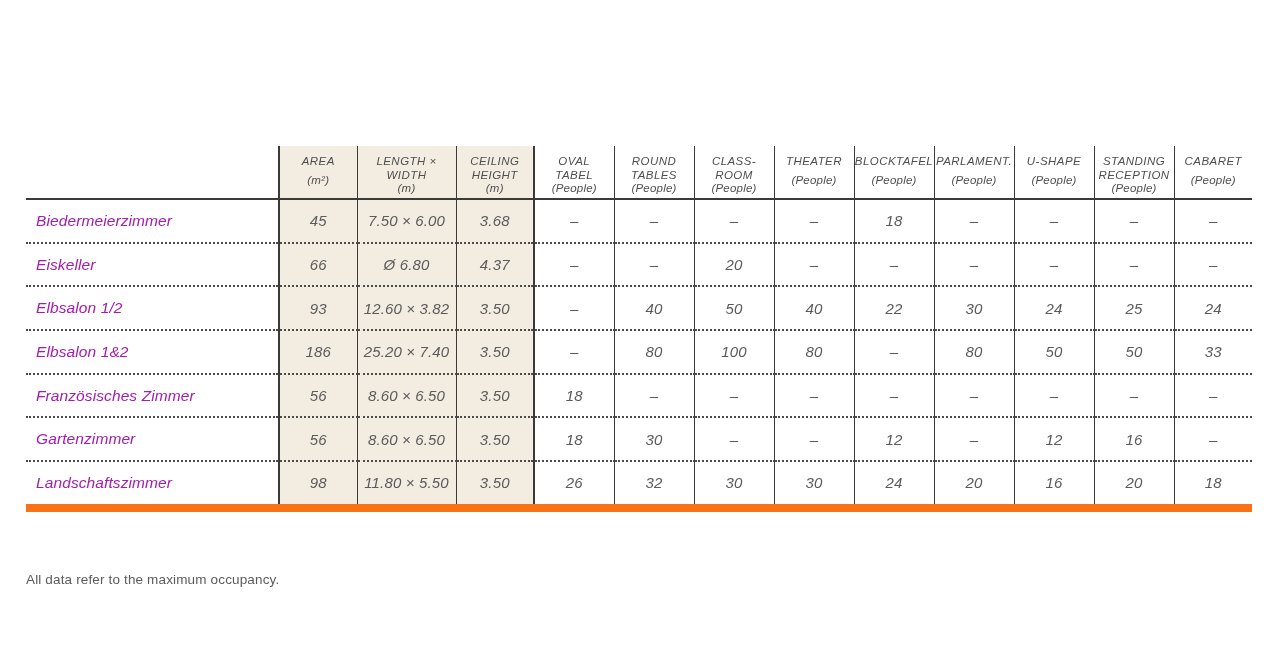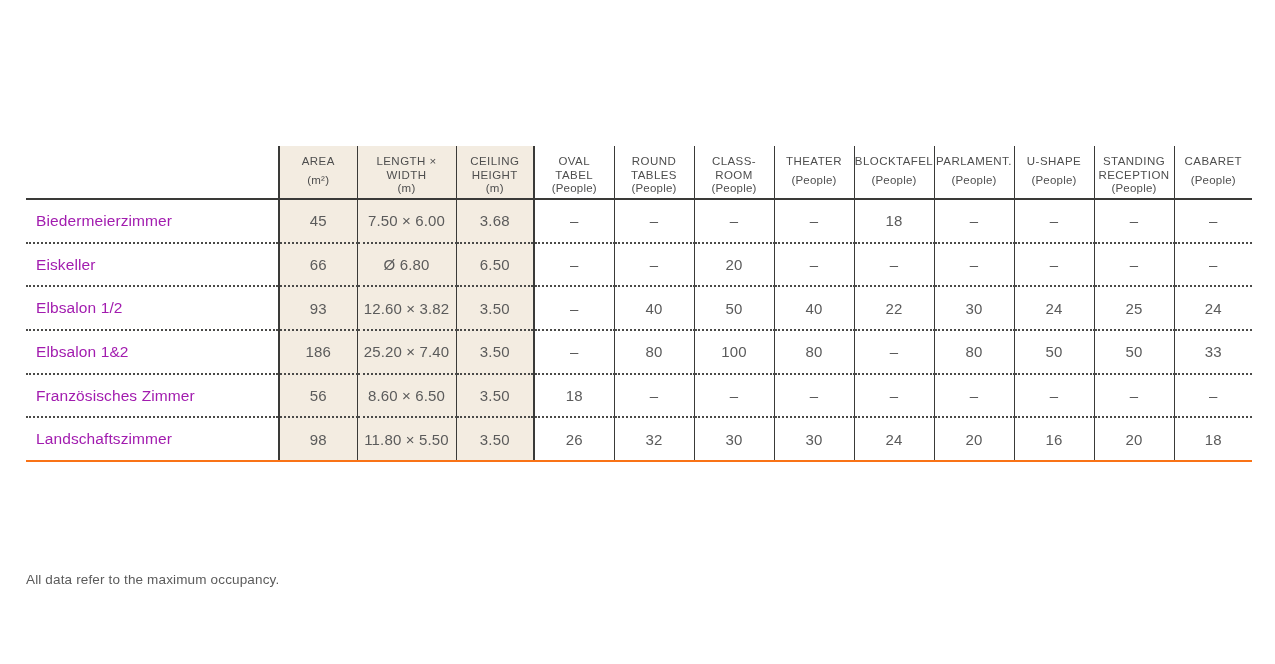"AREA" table.capacity { font-style: none -> italic }
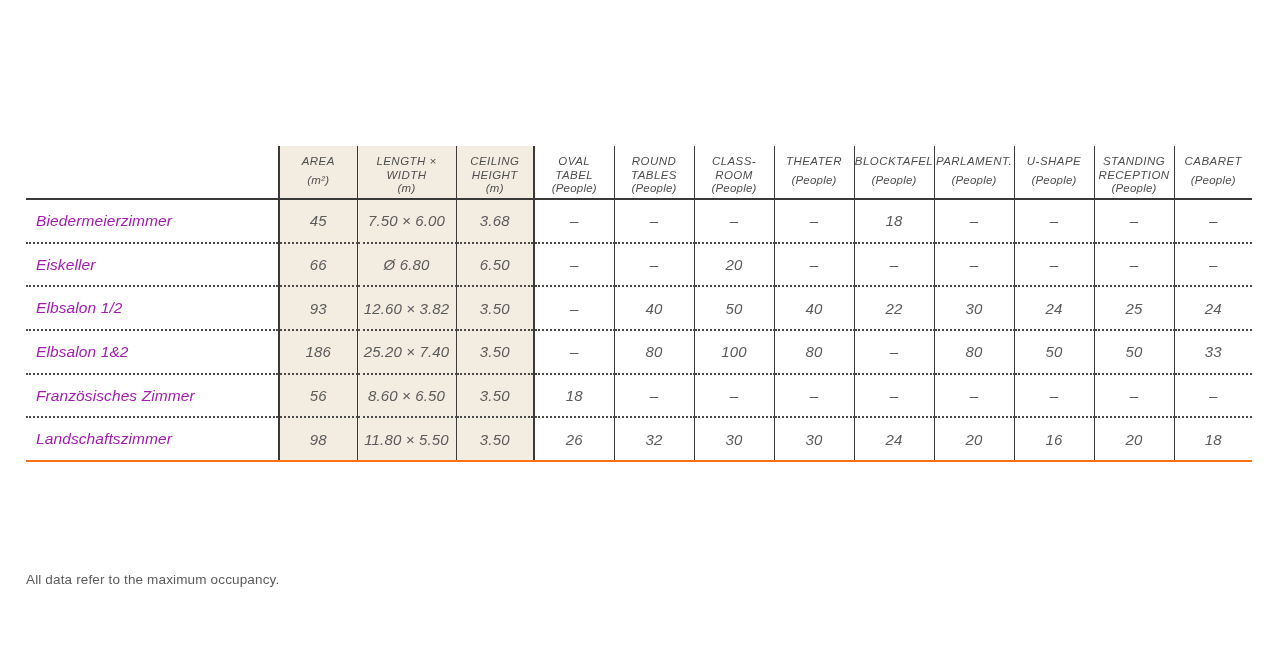"6.50" td.tint { text: 6.50 -> 4.37 }
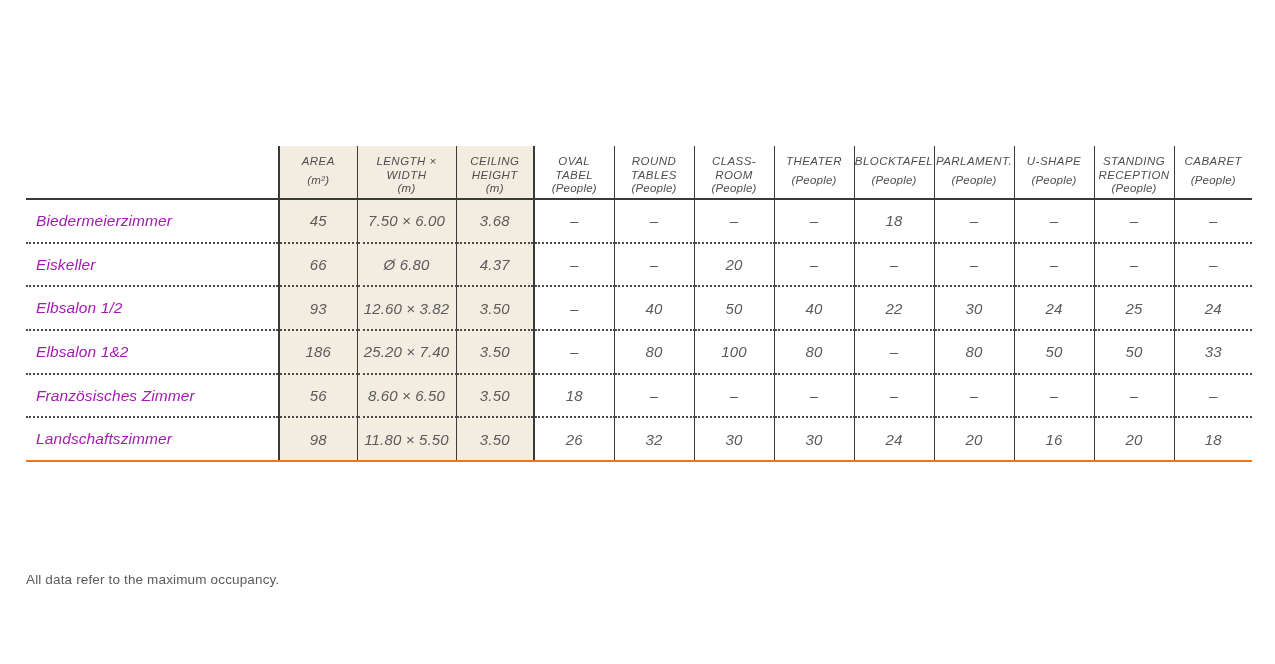"Gartenzimmer" tr { html: none -> <tr> <td>Gartenzimmer</td> <td>56</td> <td>8.60 × 6.50</td> <td>3.50</td> <td>18</td> <td>30</td> <td>–</td> <td>–</td> <td>12</td> <td>–</td> <td>12</td> <td>16</td> <td>–</td> </tr> }
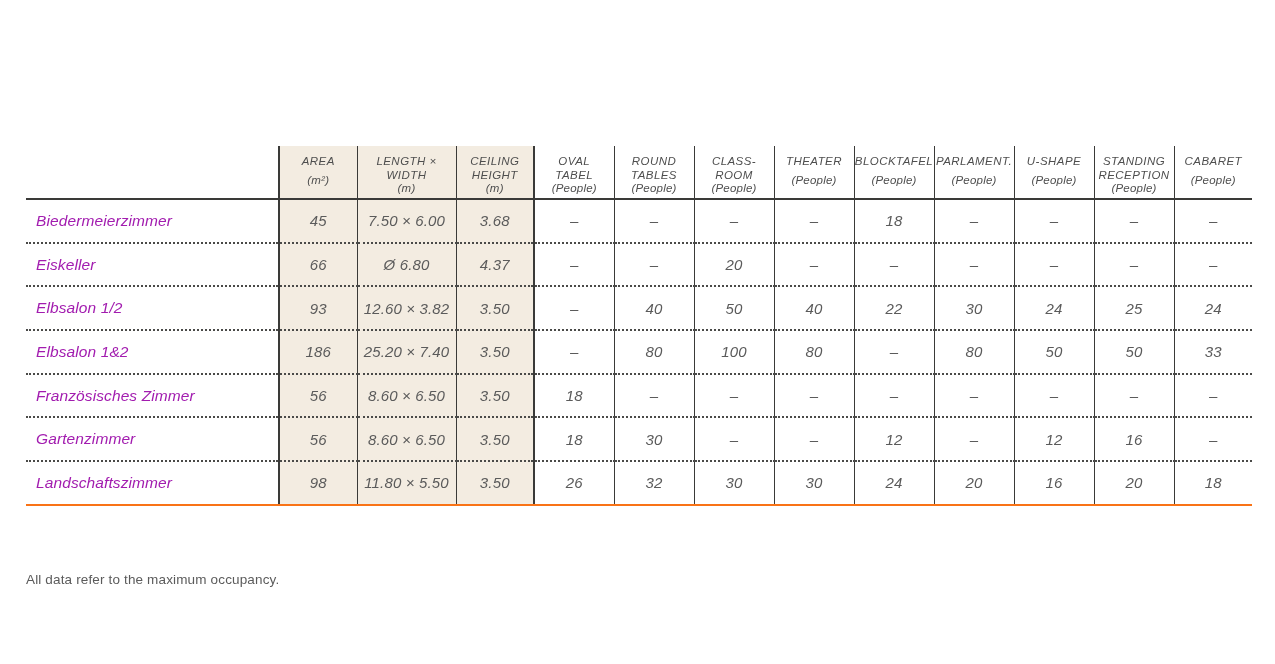"Landschaftszimmer" tbody tr:last-child td { border-bottom: 2px solid #f97316 -> 8px solid #f97316 }
